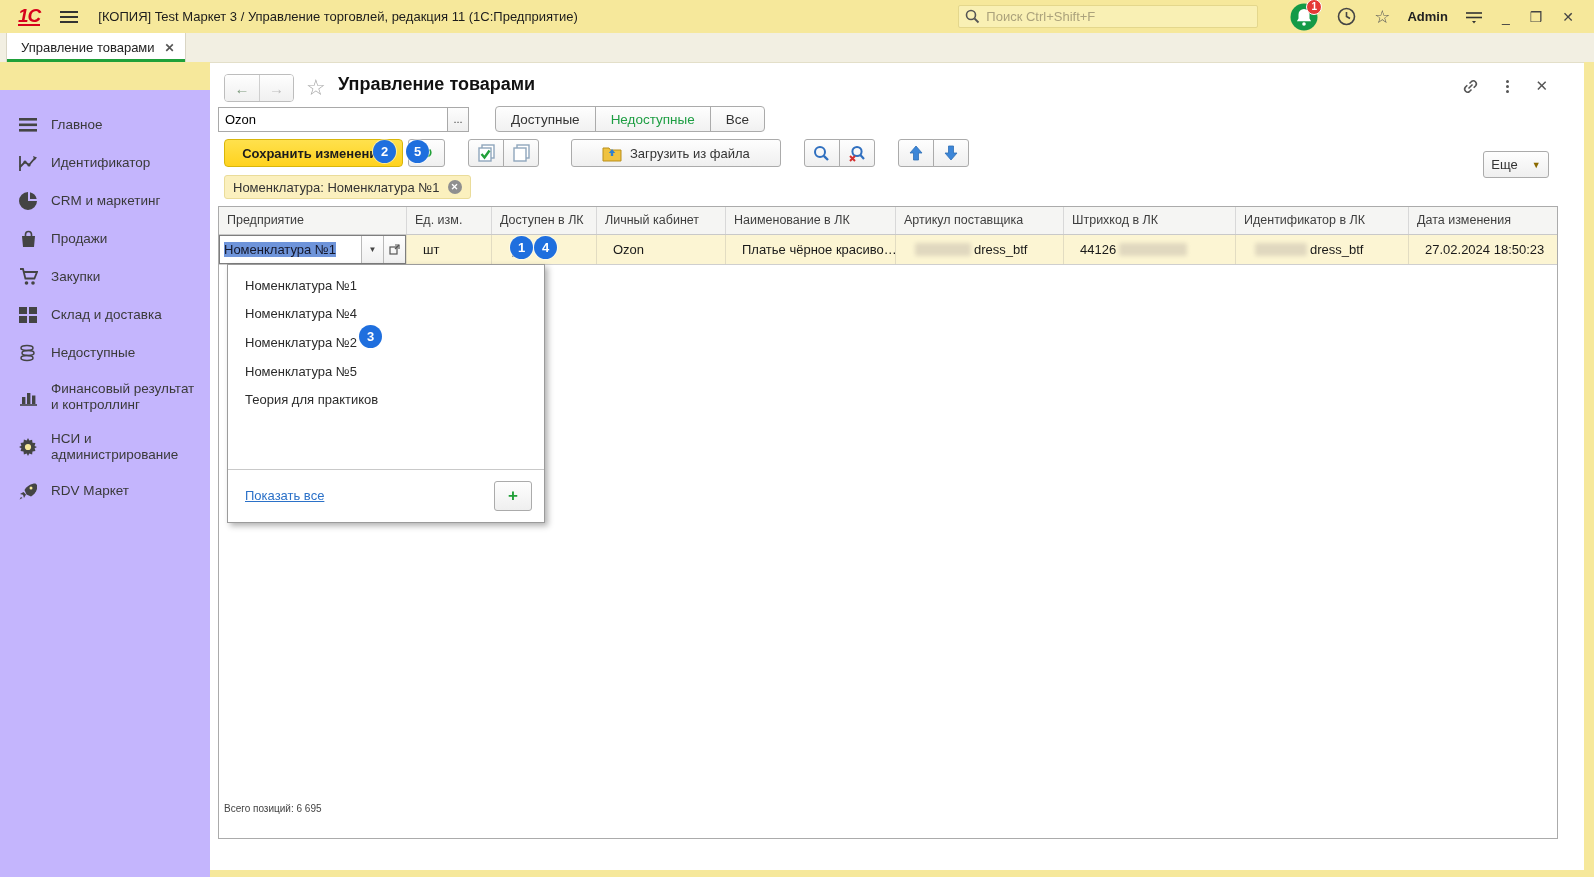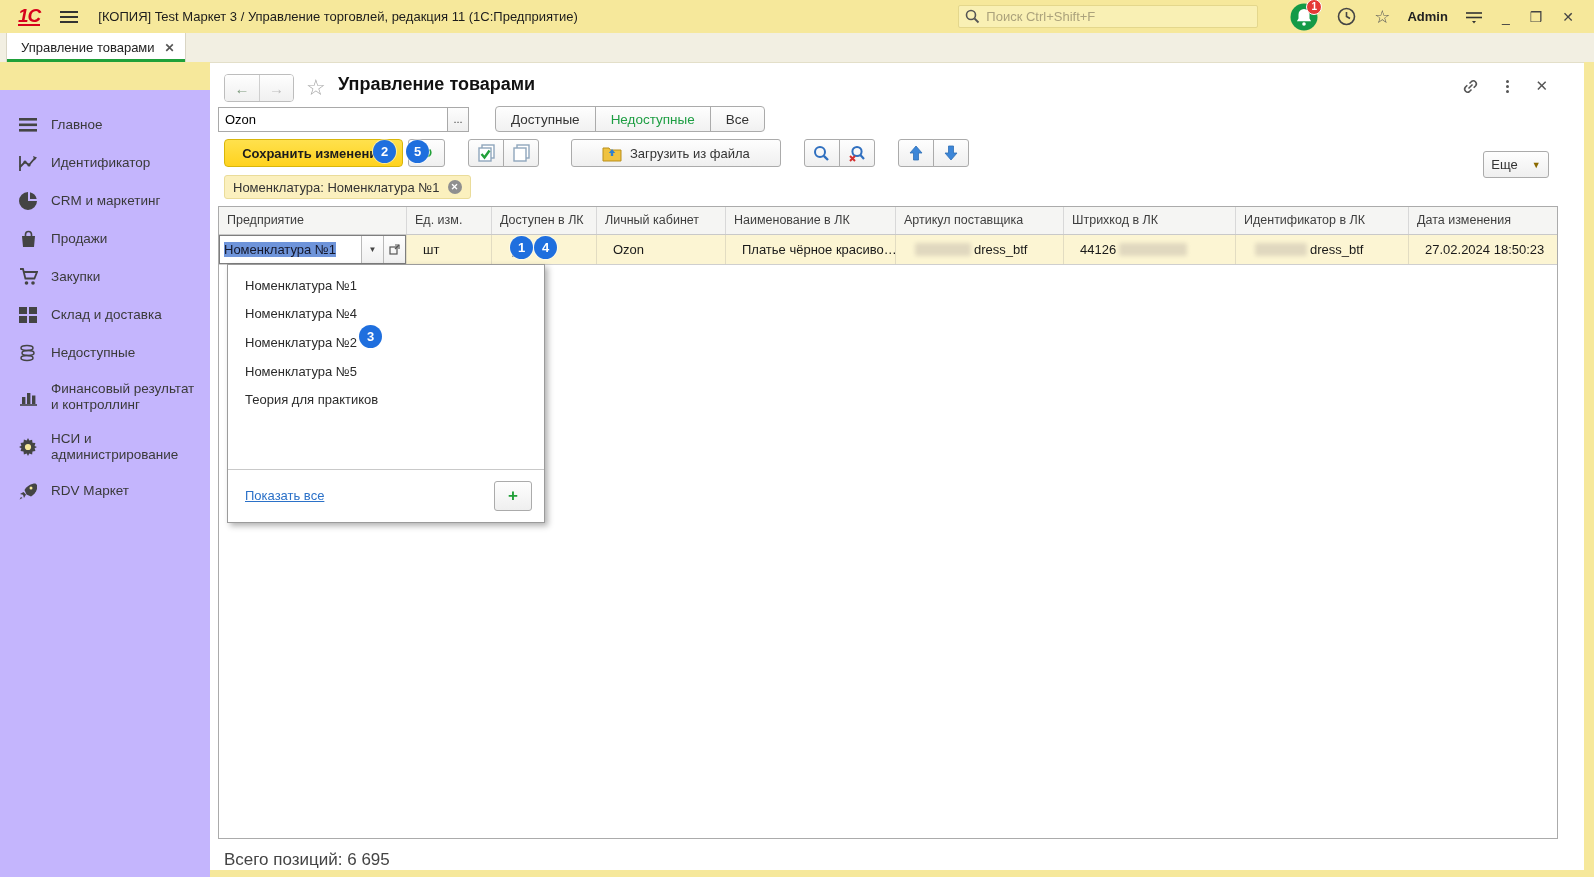"Всего позиций: 6 695" .footer-status { font-size: 17px -> 10px; top: 787px -> 740px }
